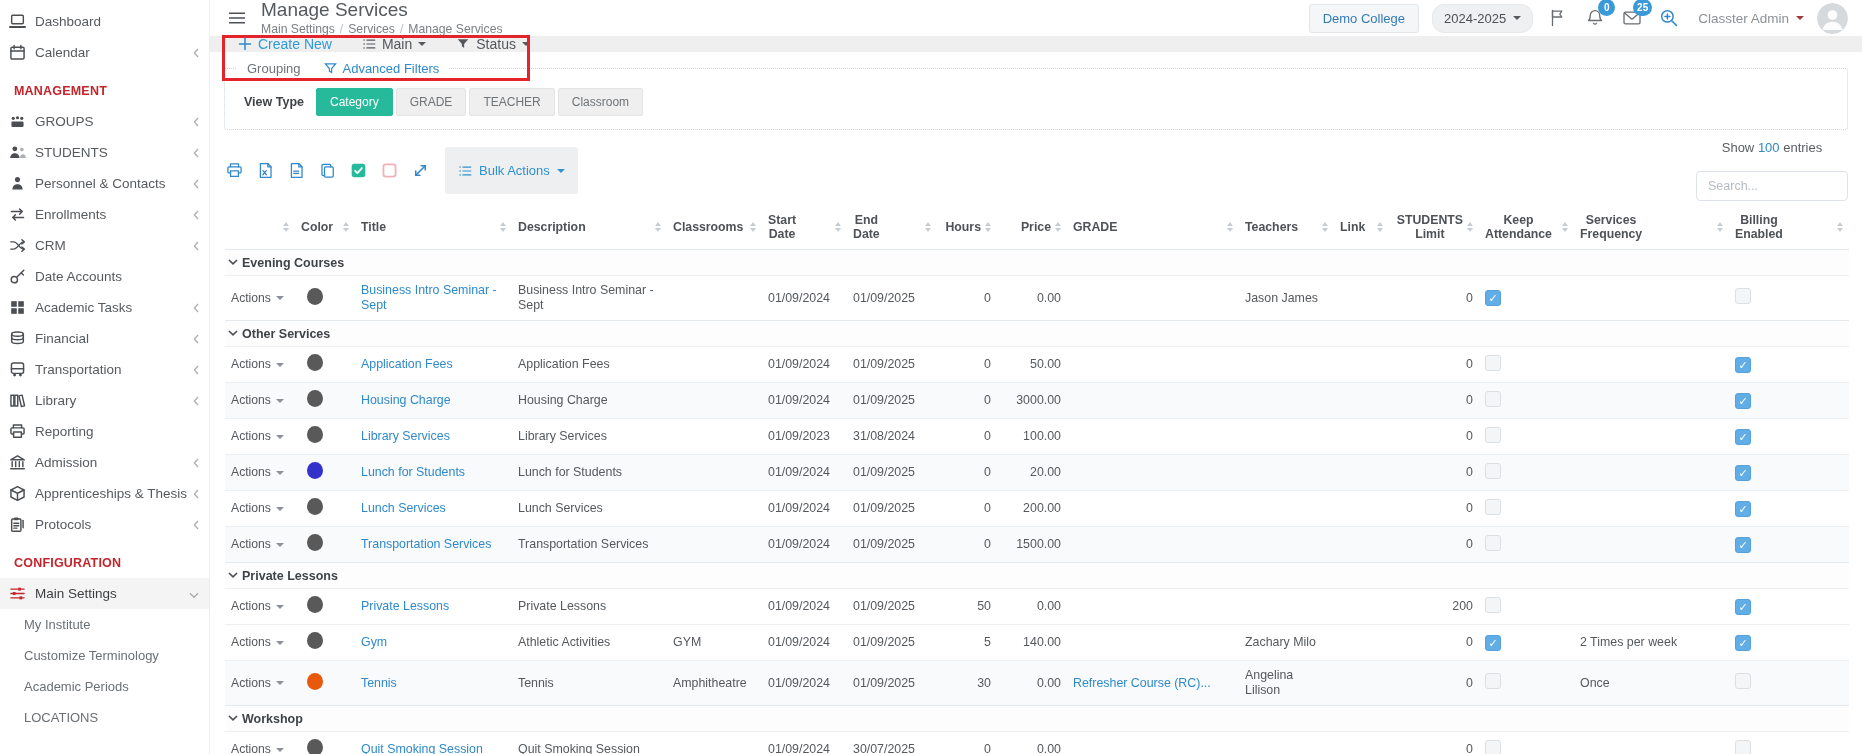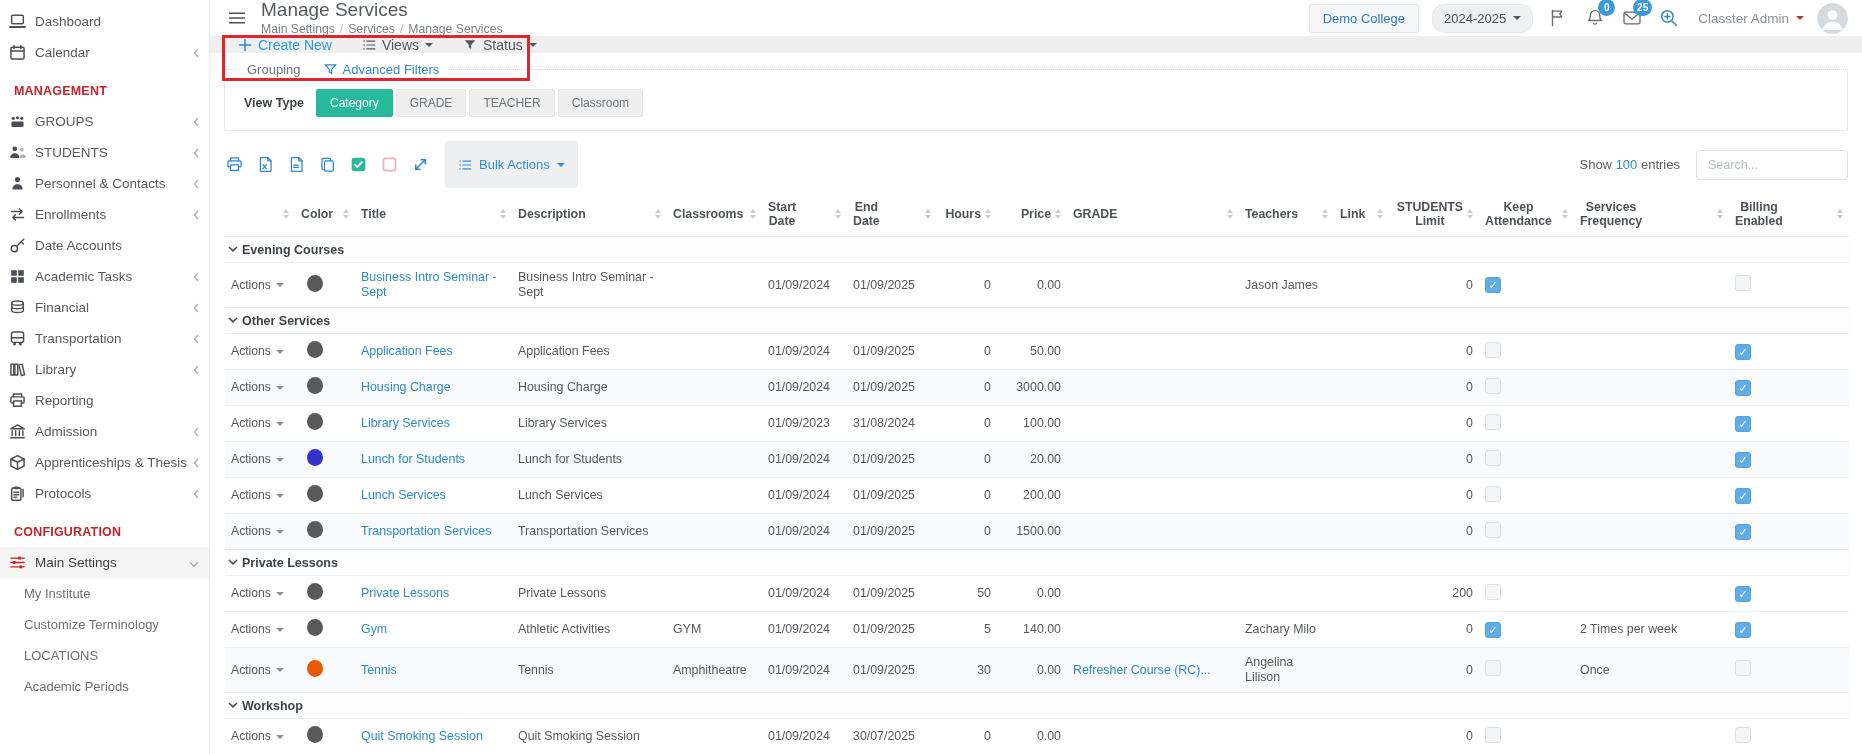"Views" span { text: Views -> Main }
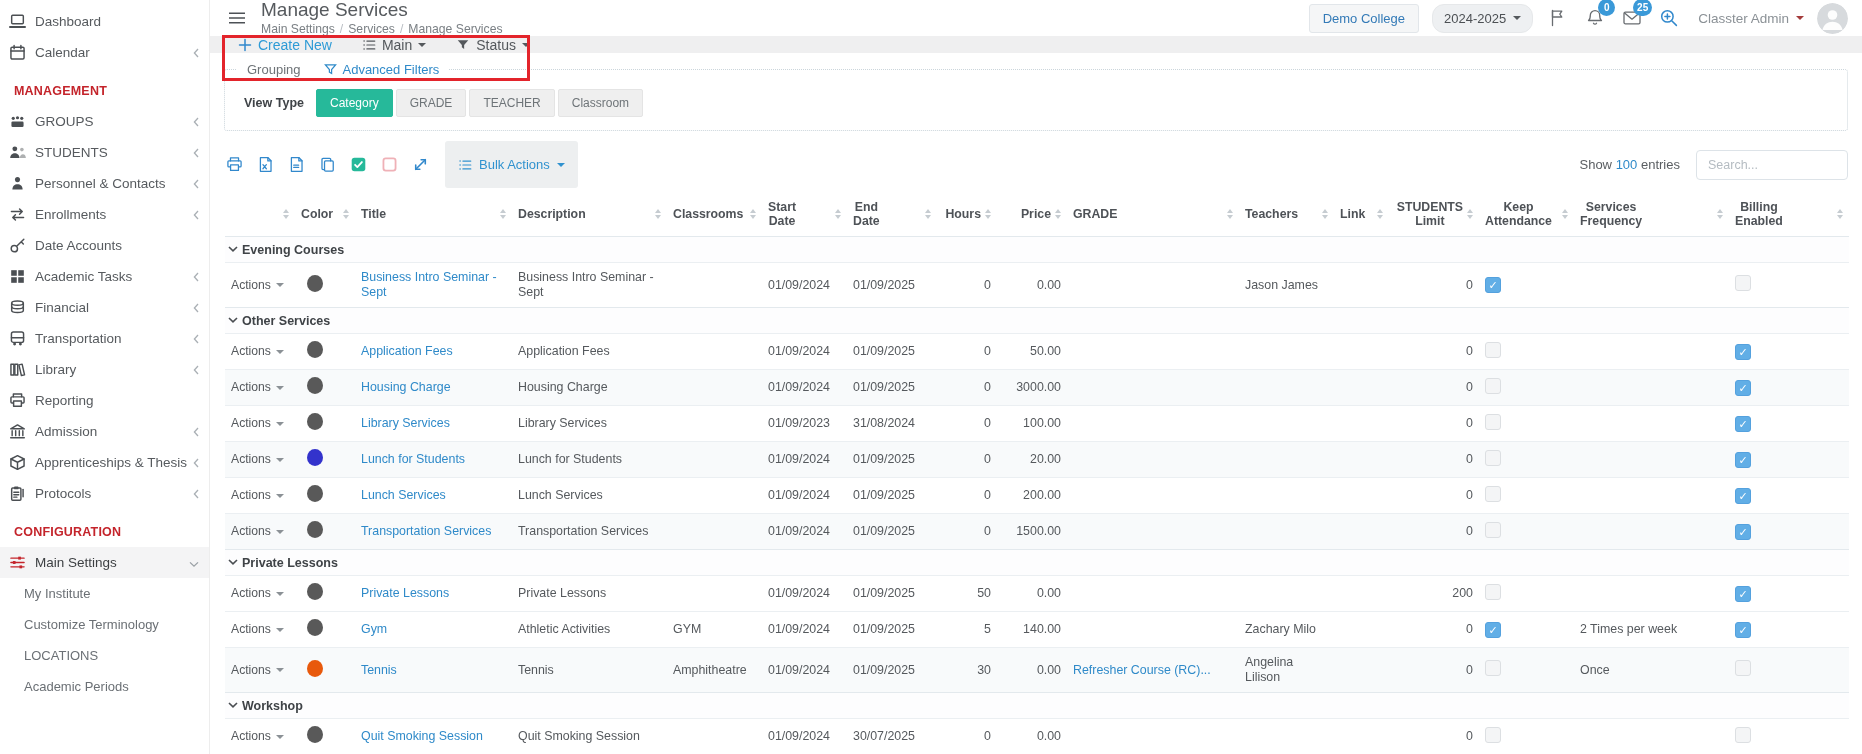"Show 100 entries" .tt-right { flex-direction: none -> column }
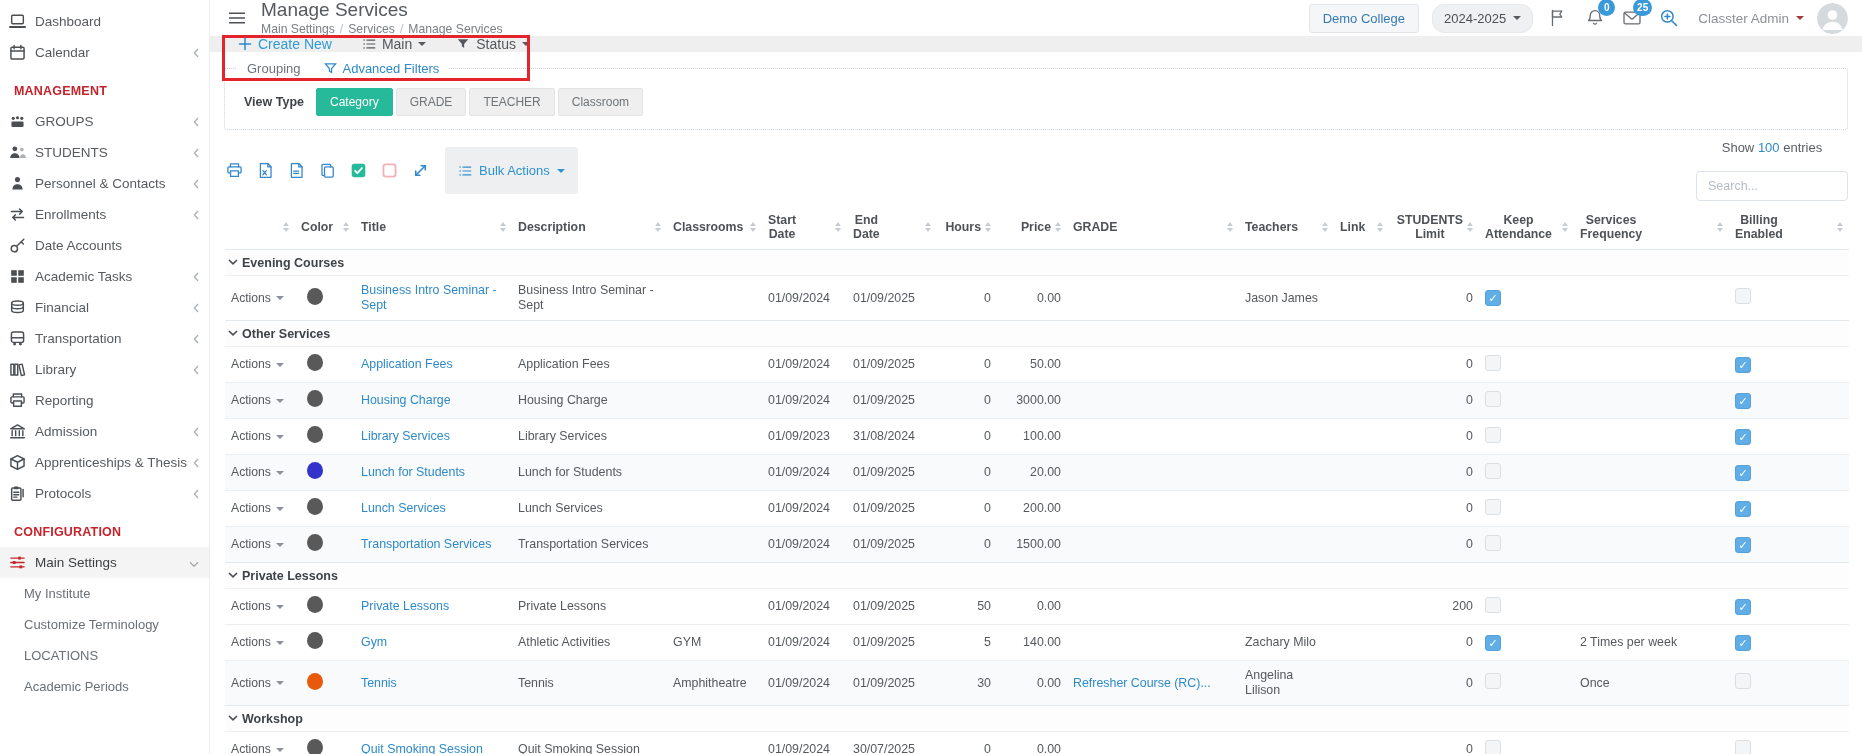"CRM" div.sb-item { html: none -> <div> <svg> <path></path> <path></path> <path></path> </svg> <span>CRM</span> <span><svg> <path></path> </svg></span> </div> }
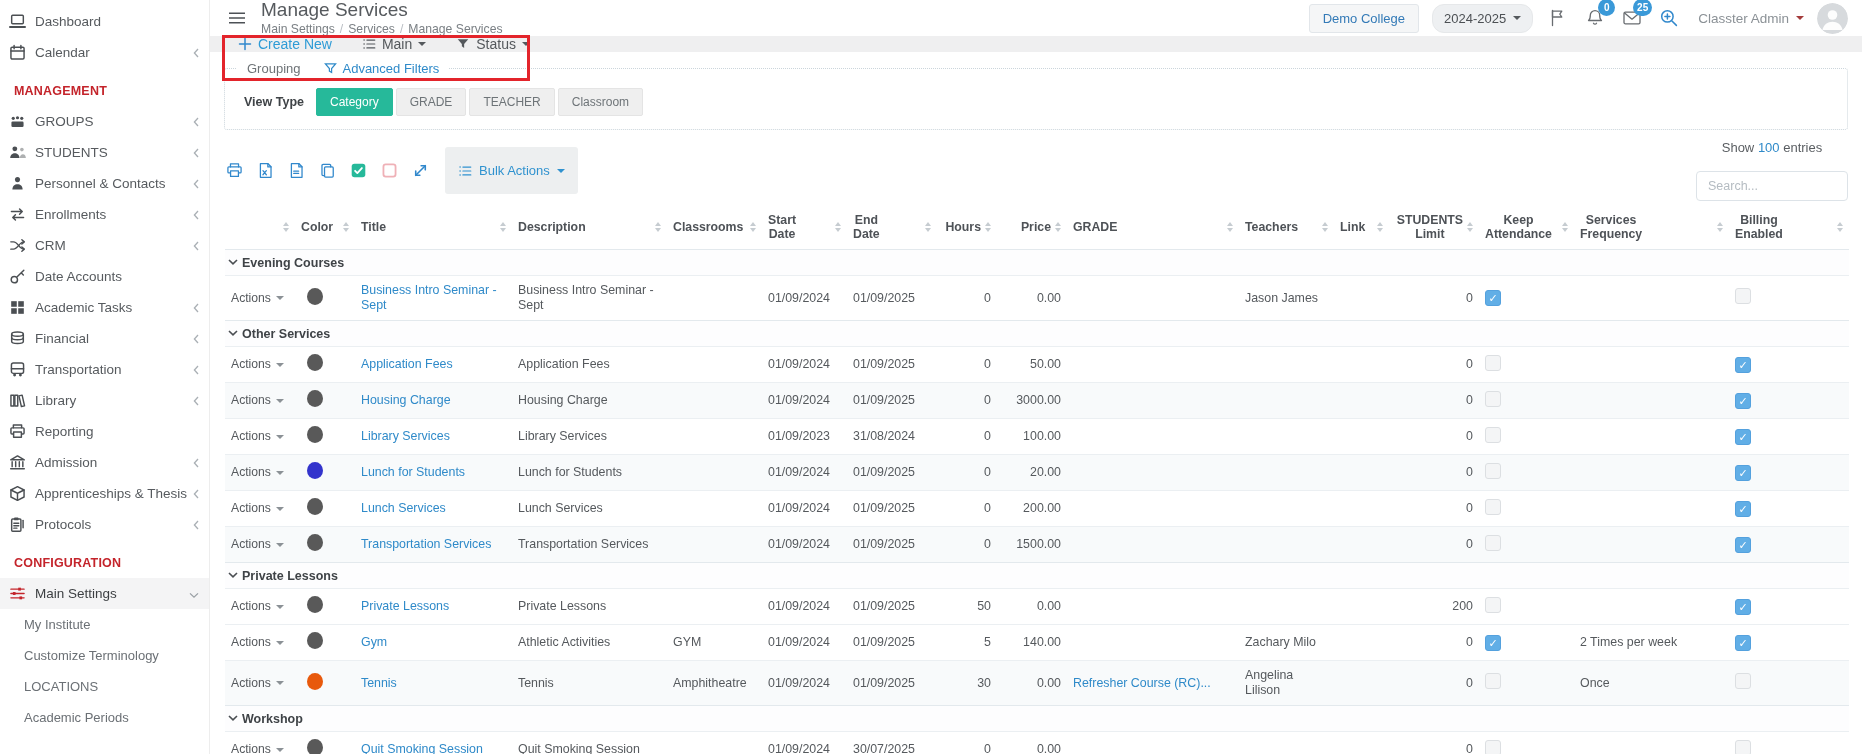"LOCATIONS" div.sb-sub { order: before "Academic Periods" -> after "Academic Periods" }
